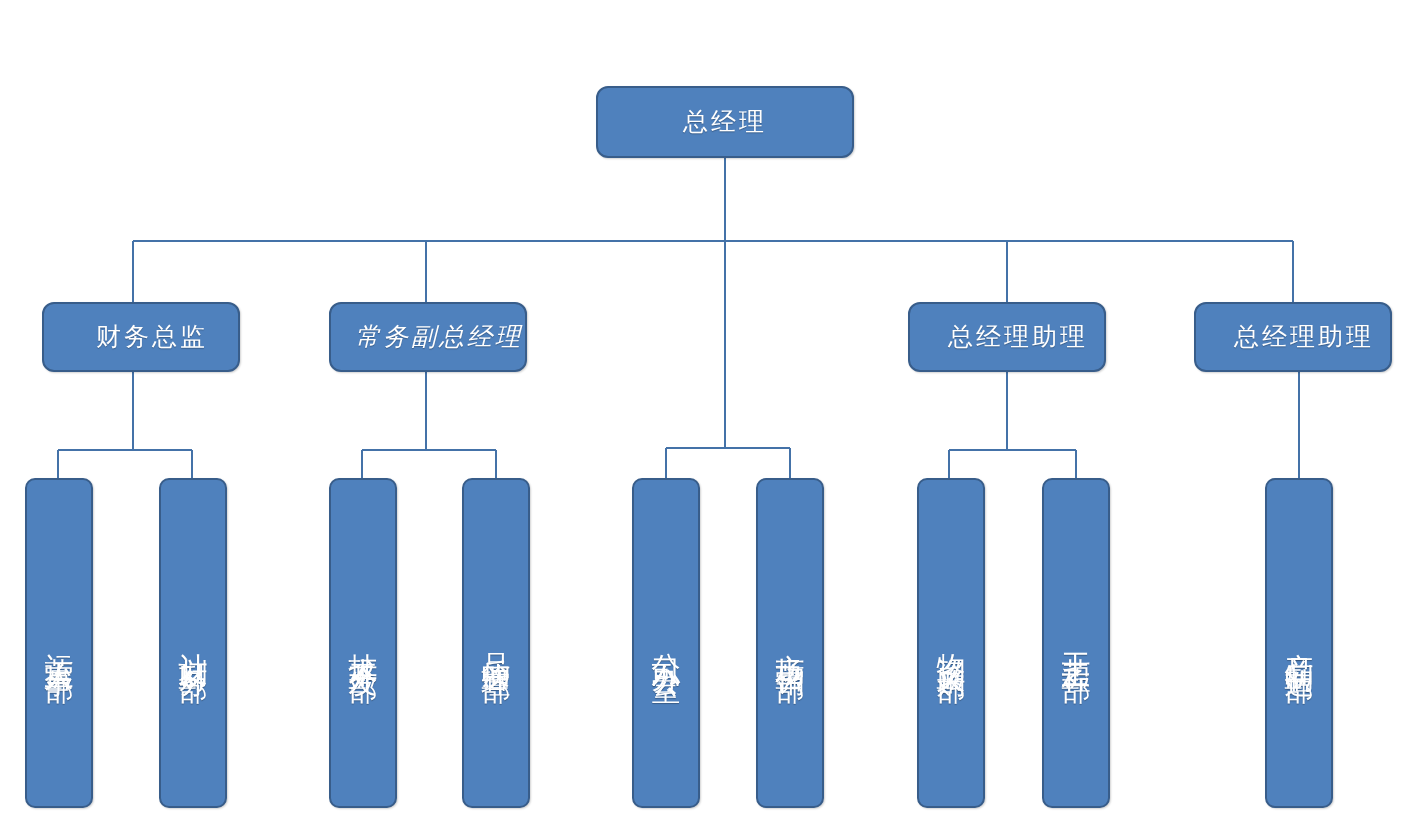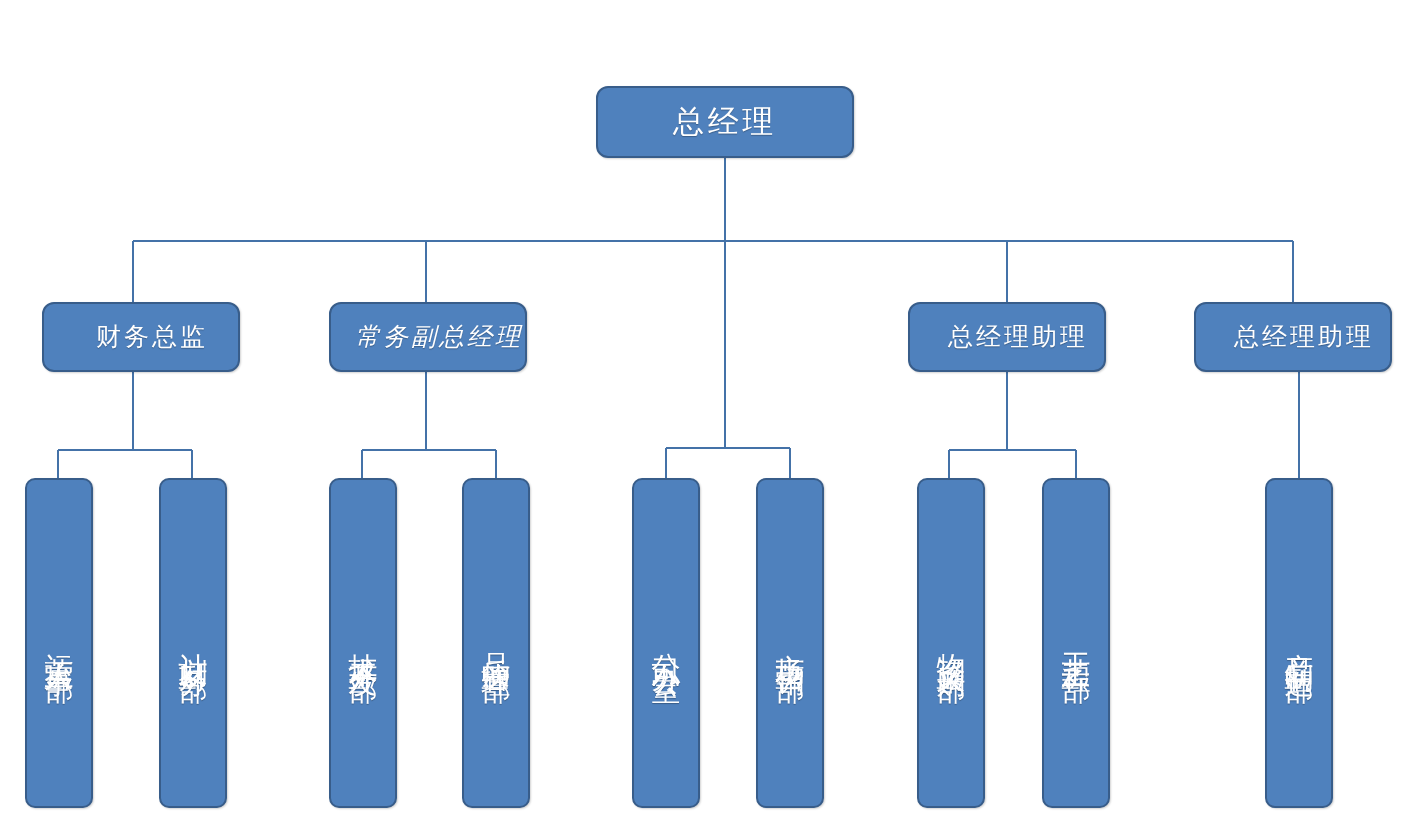"总经理" .level-top .node-label { font-size: 31px -> 25px }
